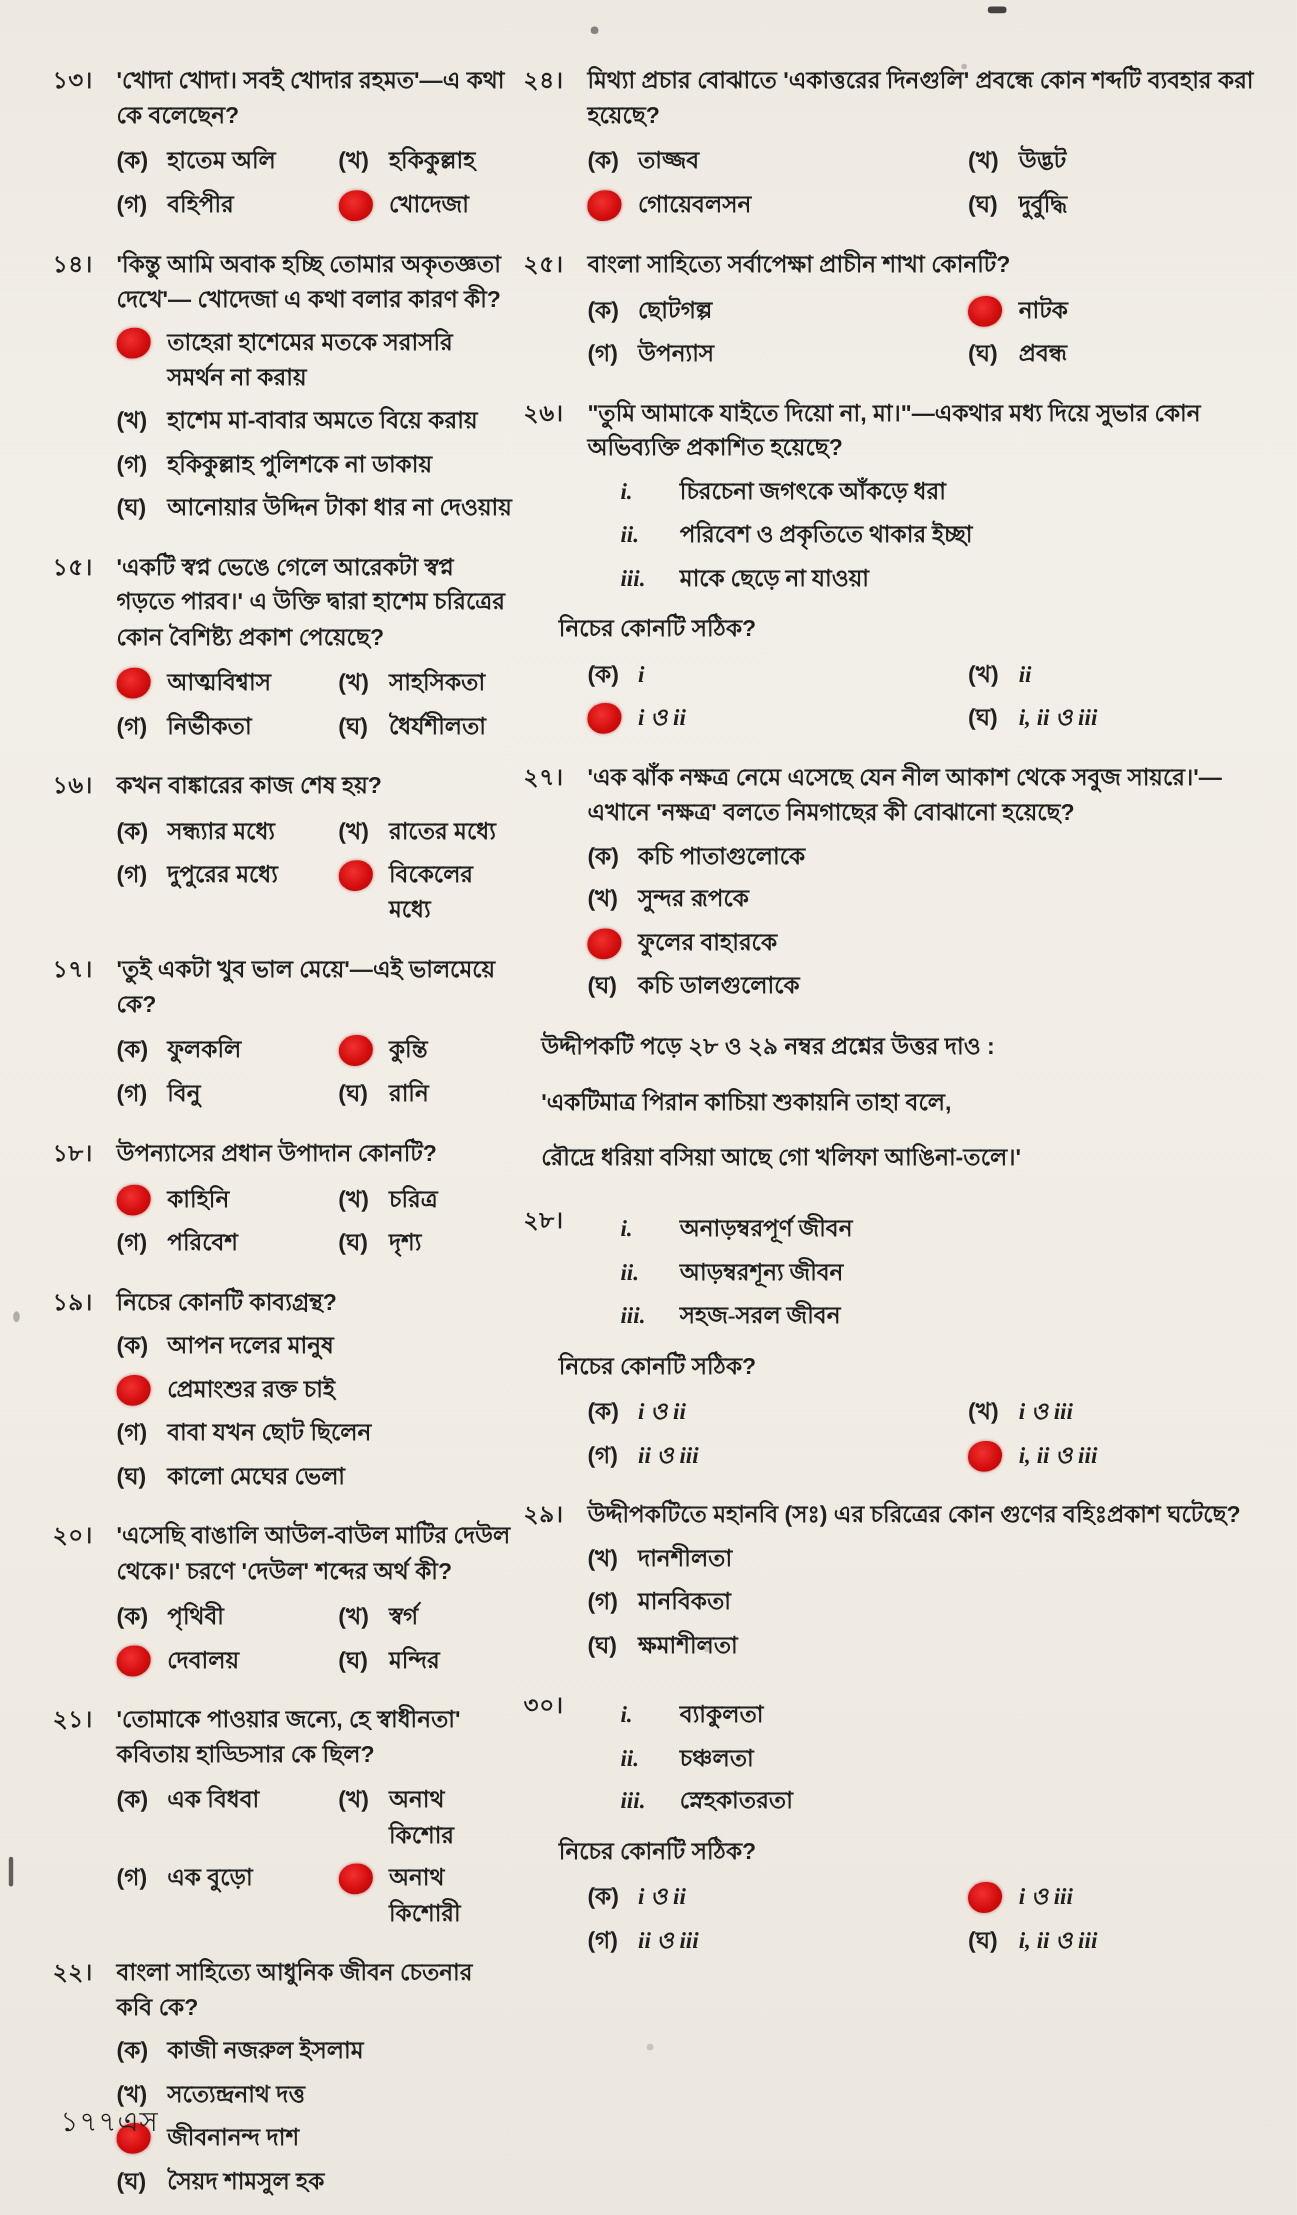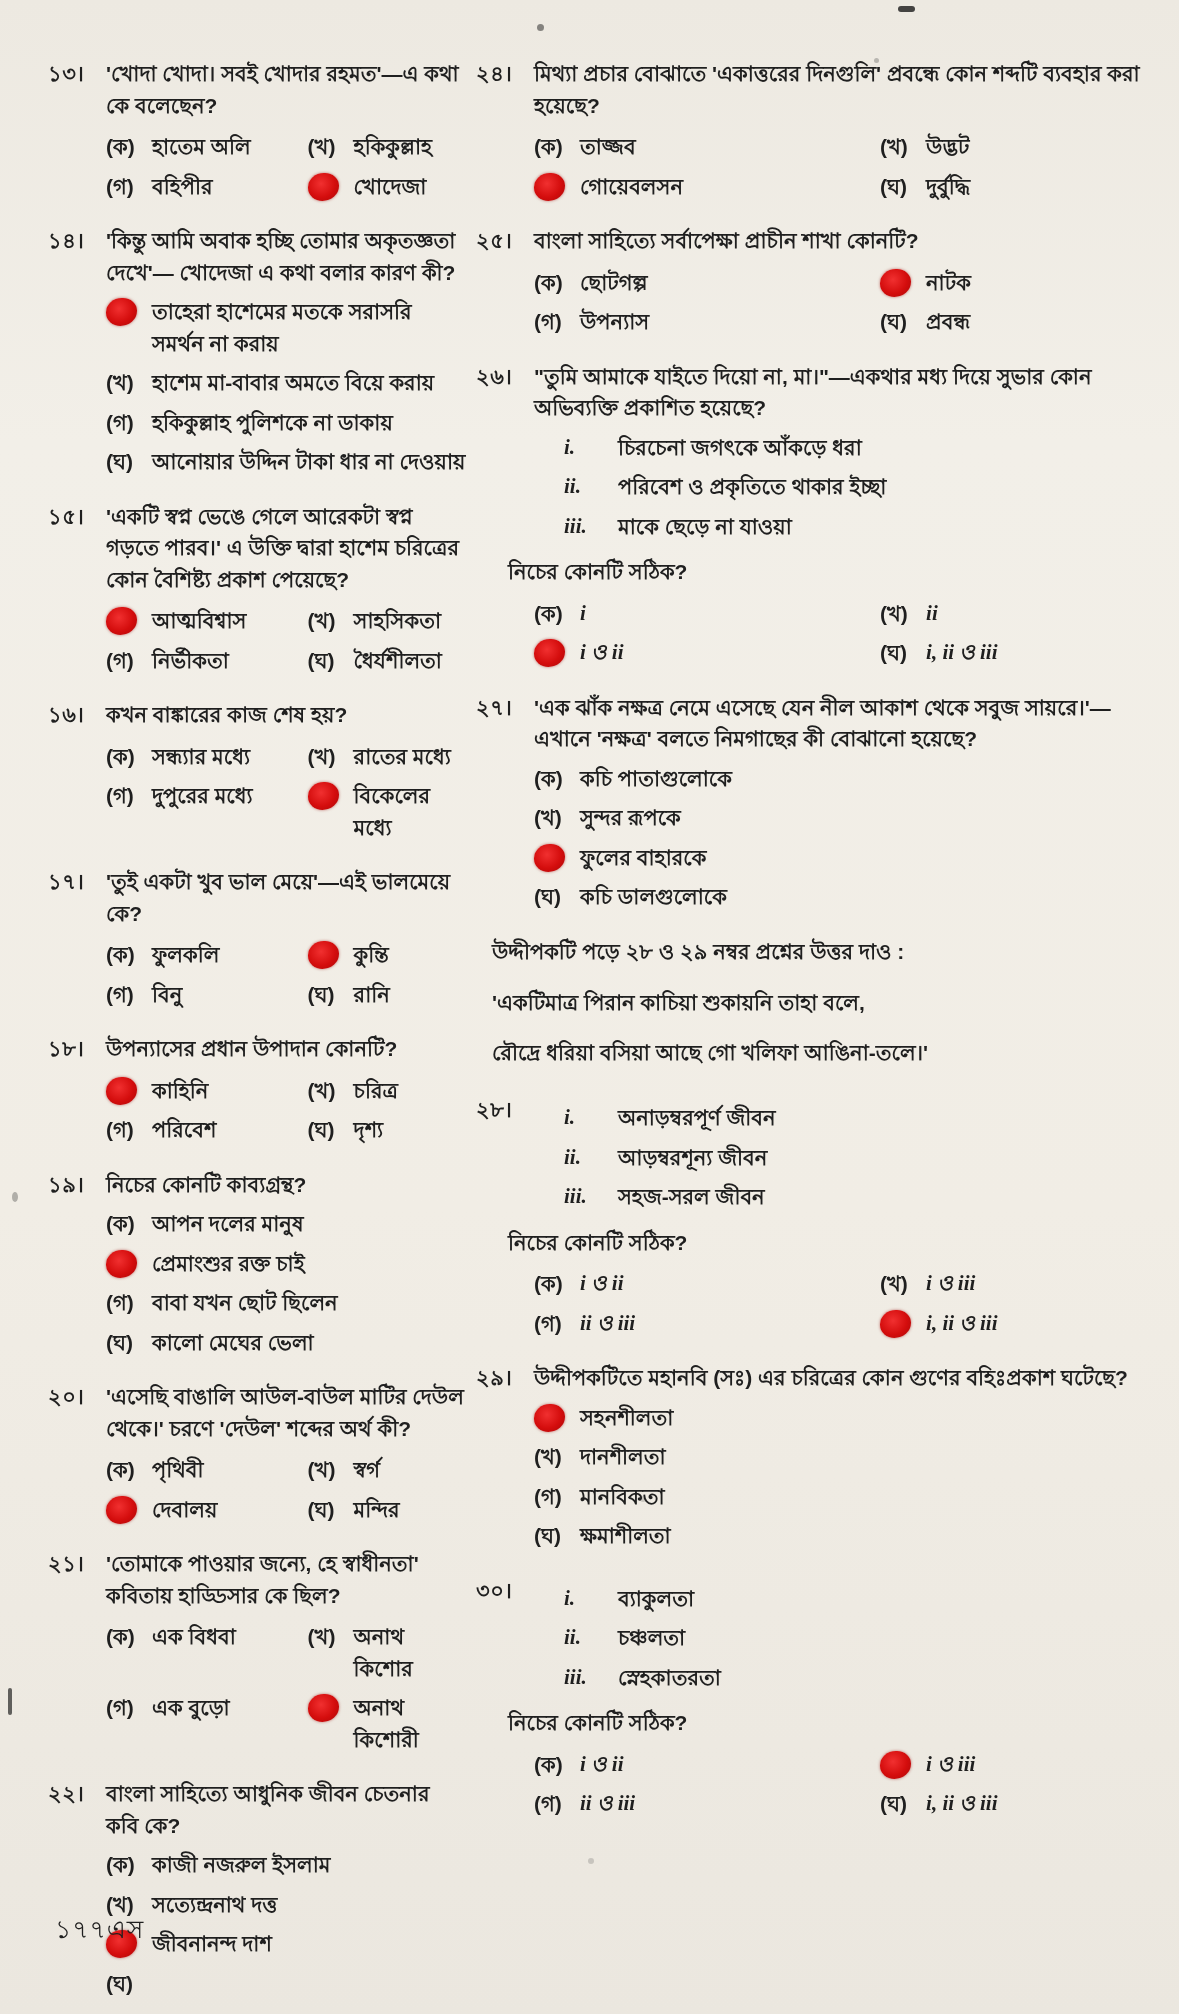"চিরচেনা জগৎকে আঁকড়ে ধরা" .sttext { font-family: none -> Liberation Serif, serif }
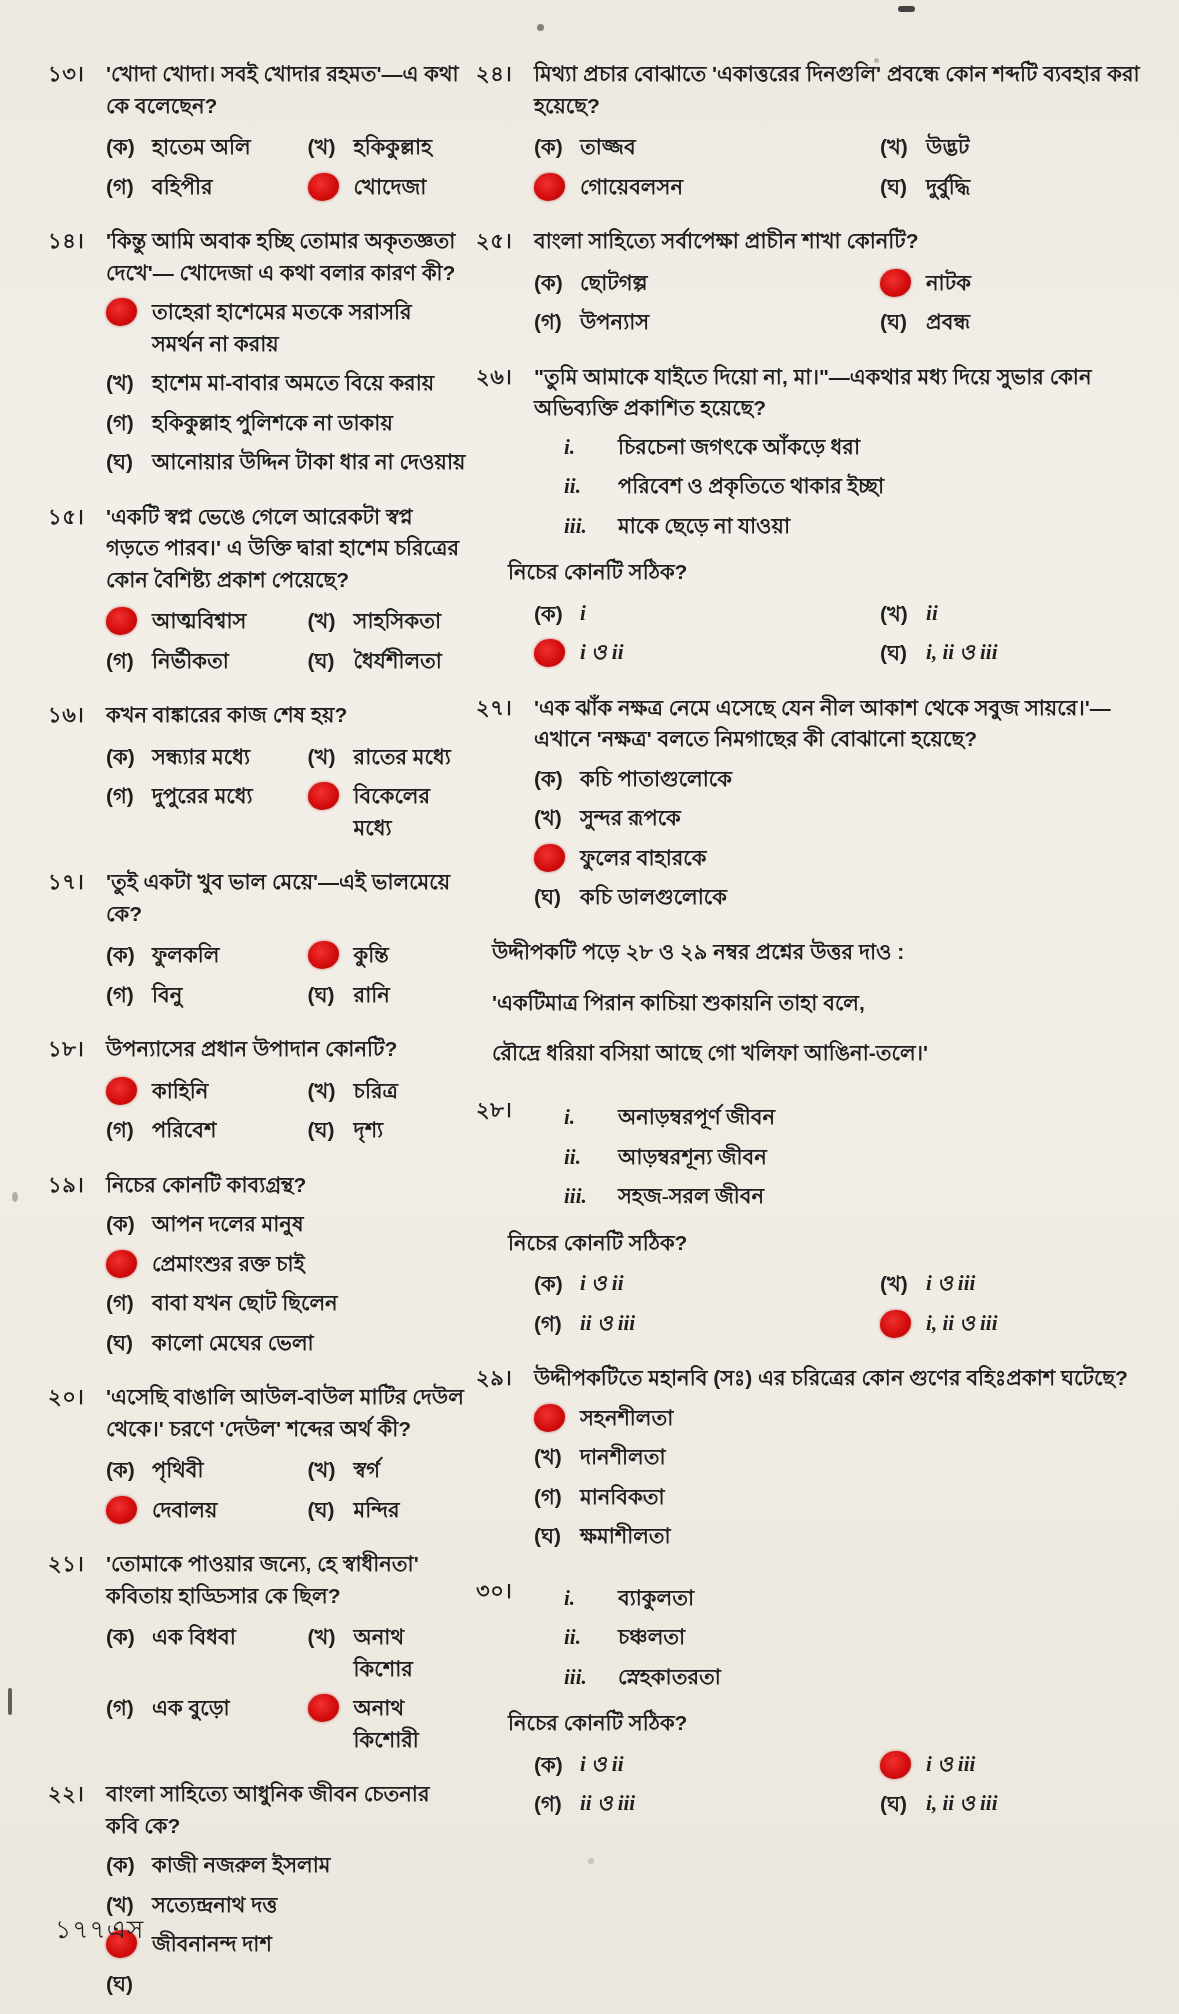"সহনশীলতা" div.option { html: <div> <span></span> <span>সহনশীলতা</span> </div> -> none }
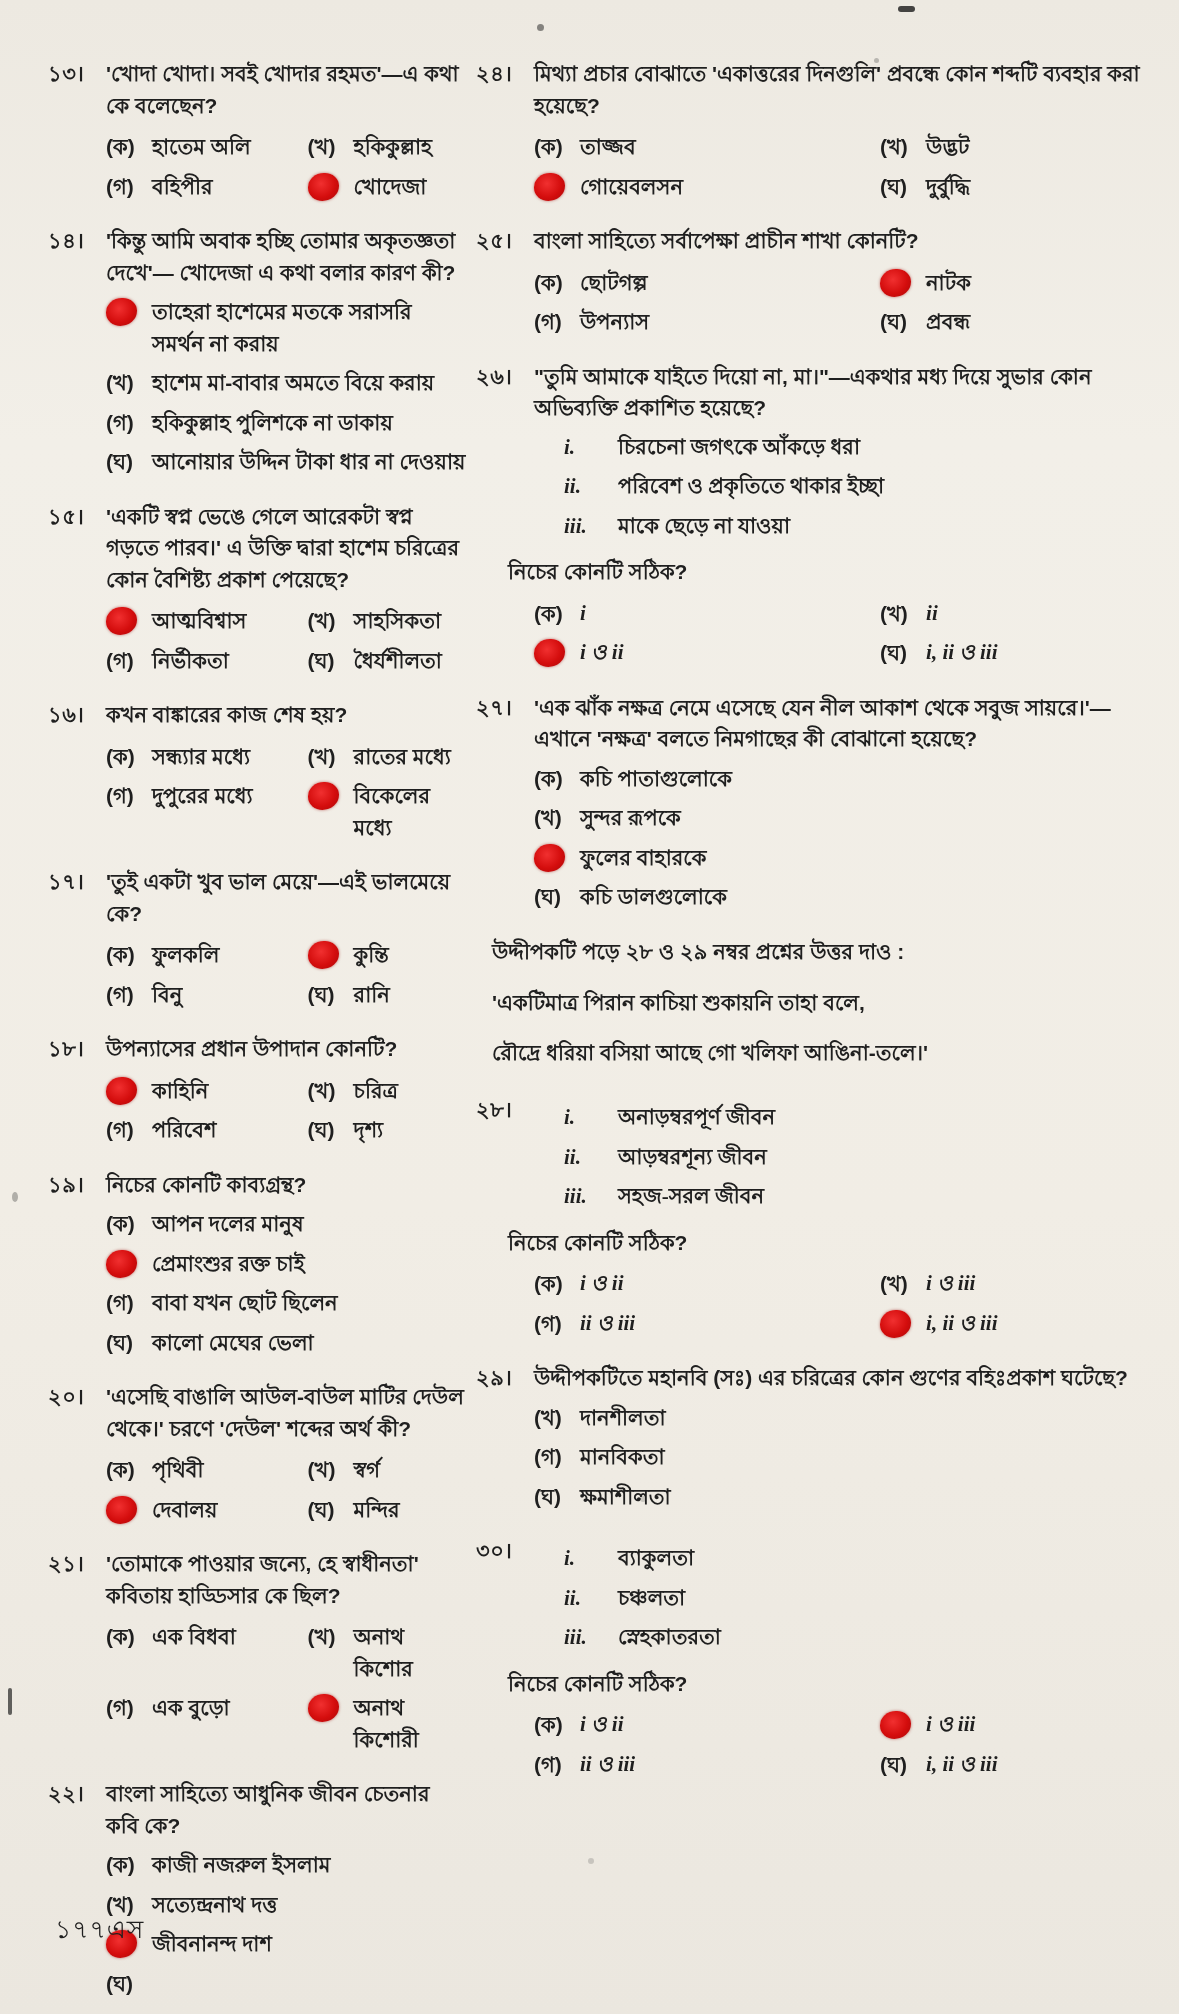"সৈয়দ শামসুল হক" span.opttext { html: none -> <span>সৈয়দ শামসুল হক</span> }
